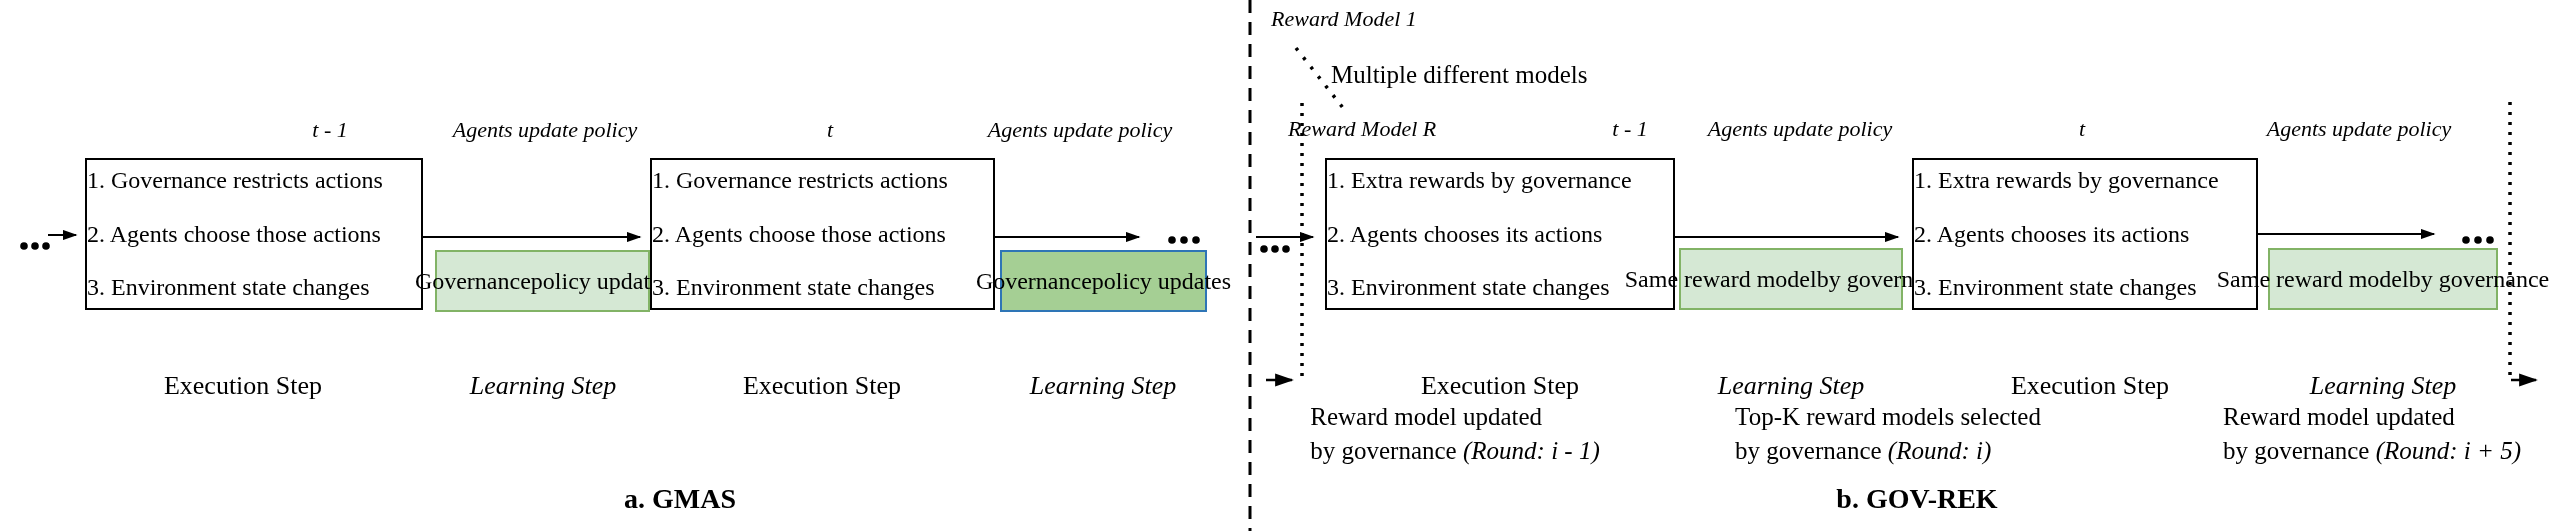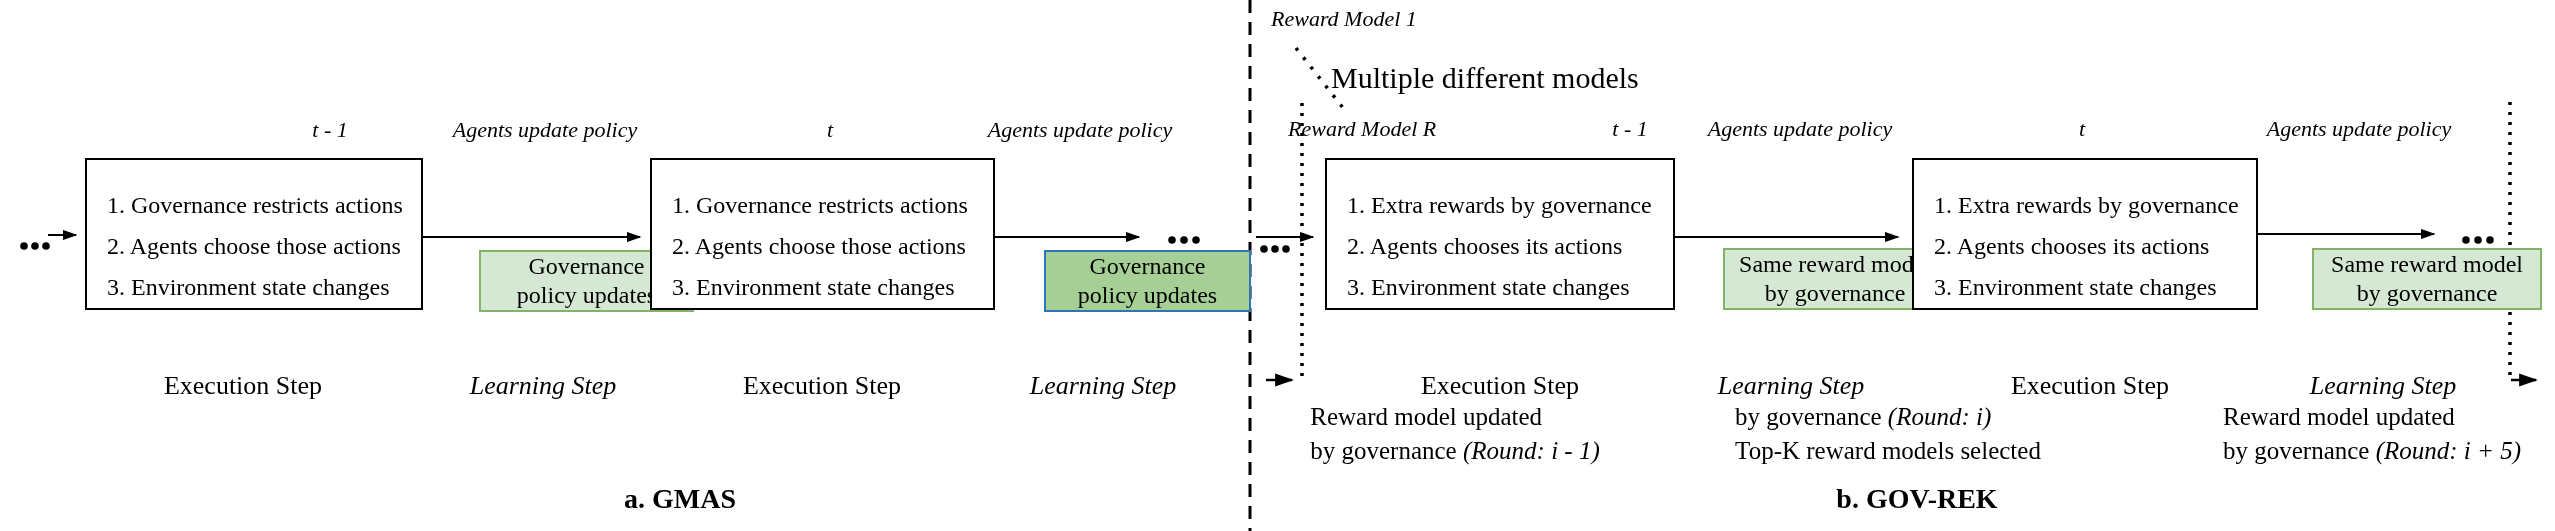"Multiple different models" .plain { font-size: 30px -> 25px }
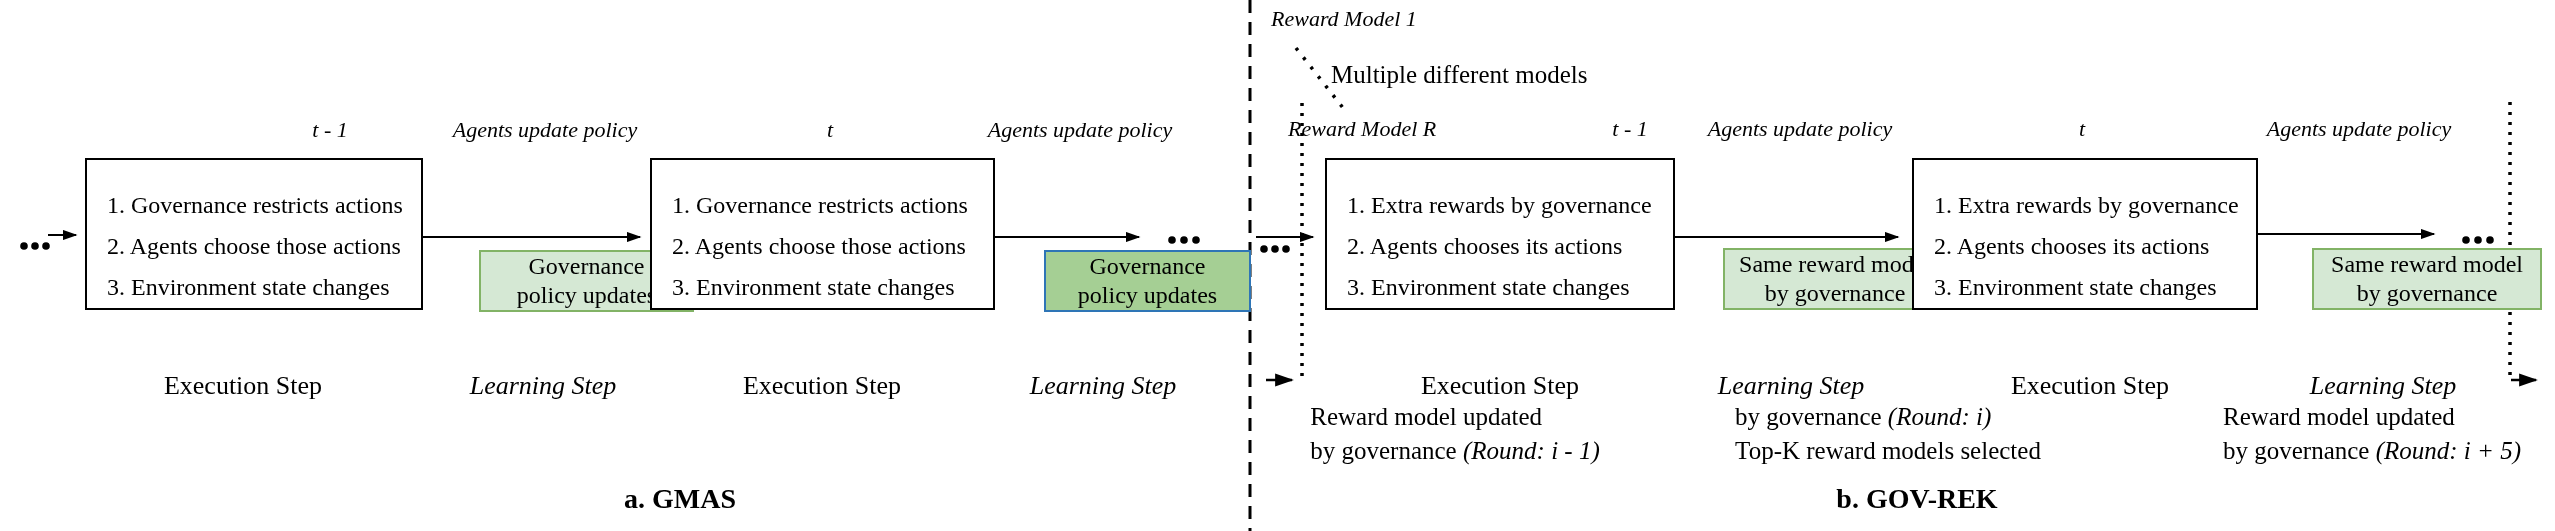"1. Governance restricts actions" .box { justify-content: flex-end -> space-between; padding-left: 20px -> 0 }
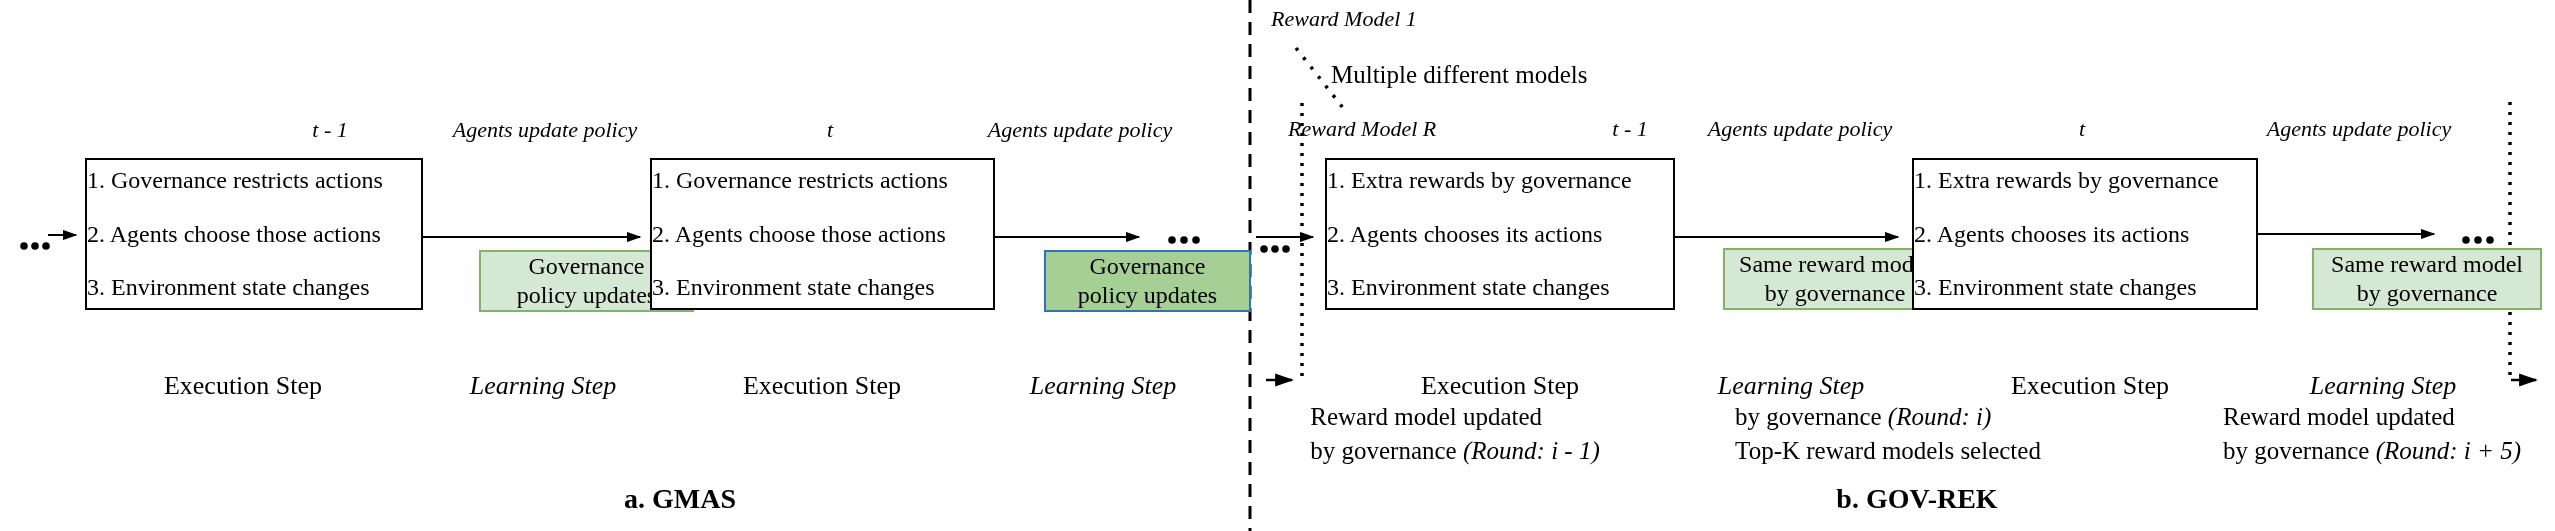"Governance" .gbox { flex-direction: column -> row; margin-left: 44px -> none }
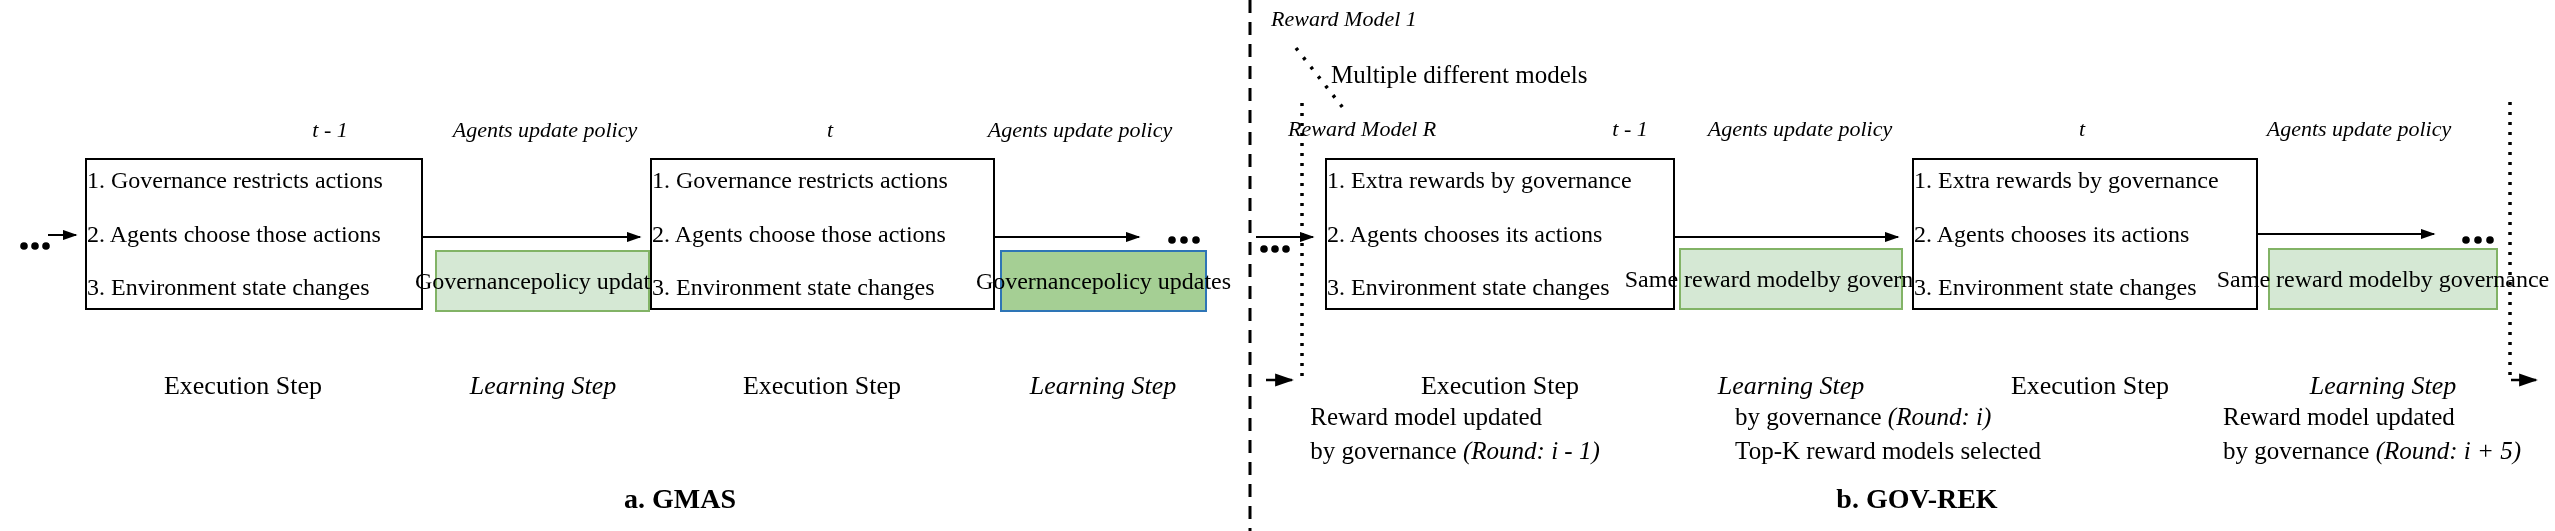"by governance (Round: i)" div { order: before "Top-K reward models selected" -> after "Top-K reward models selected" }
